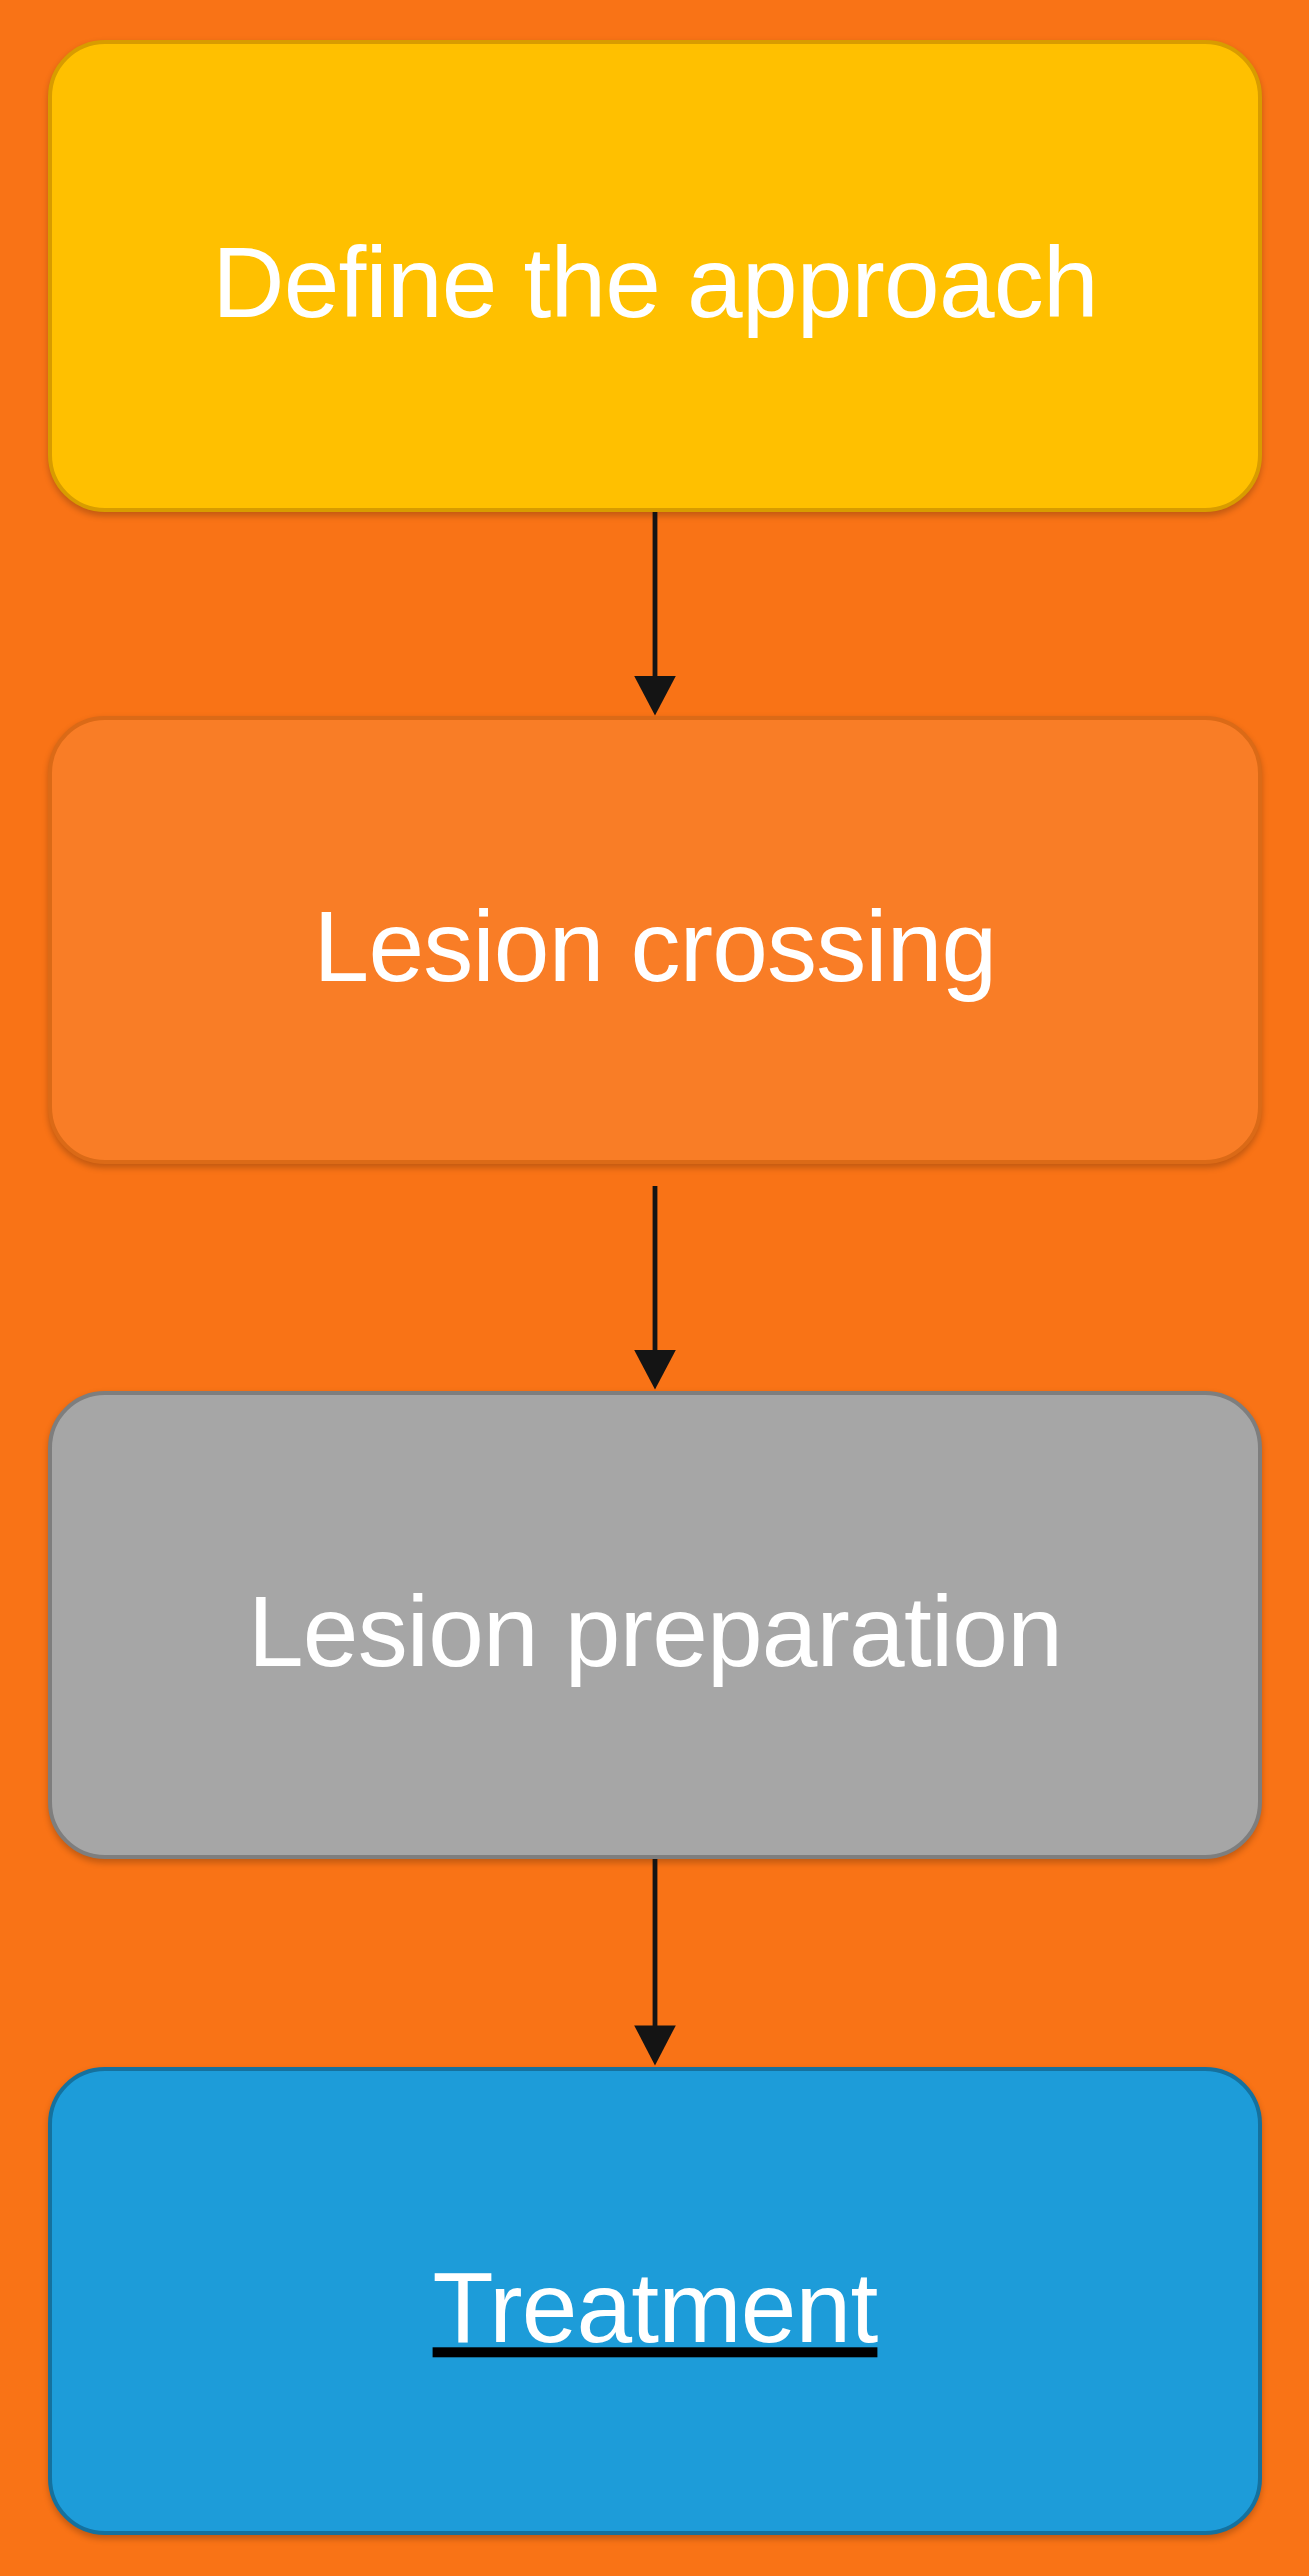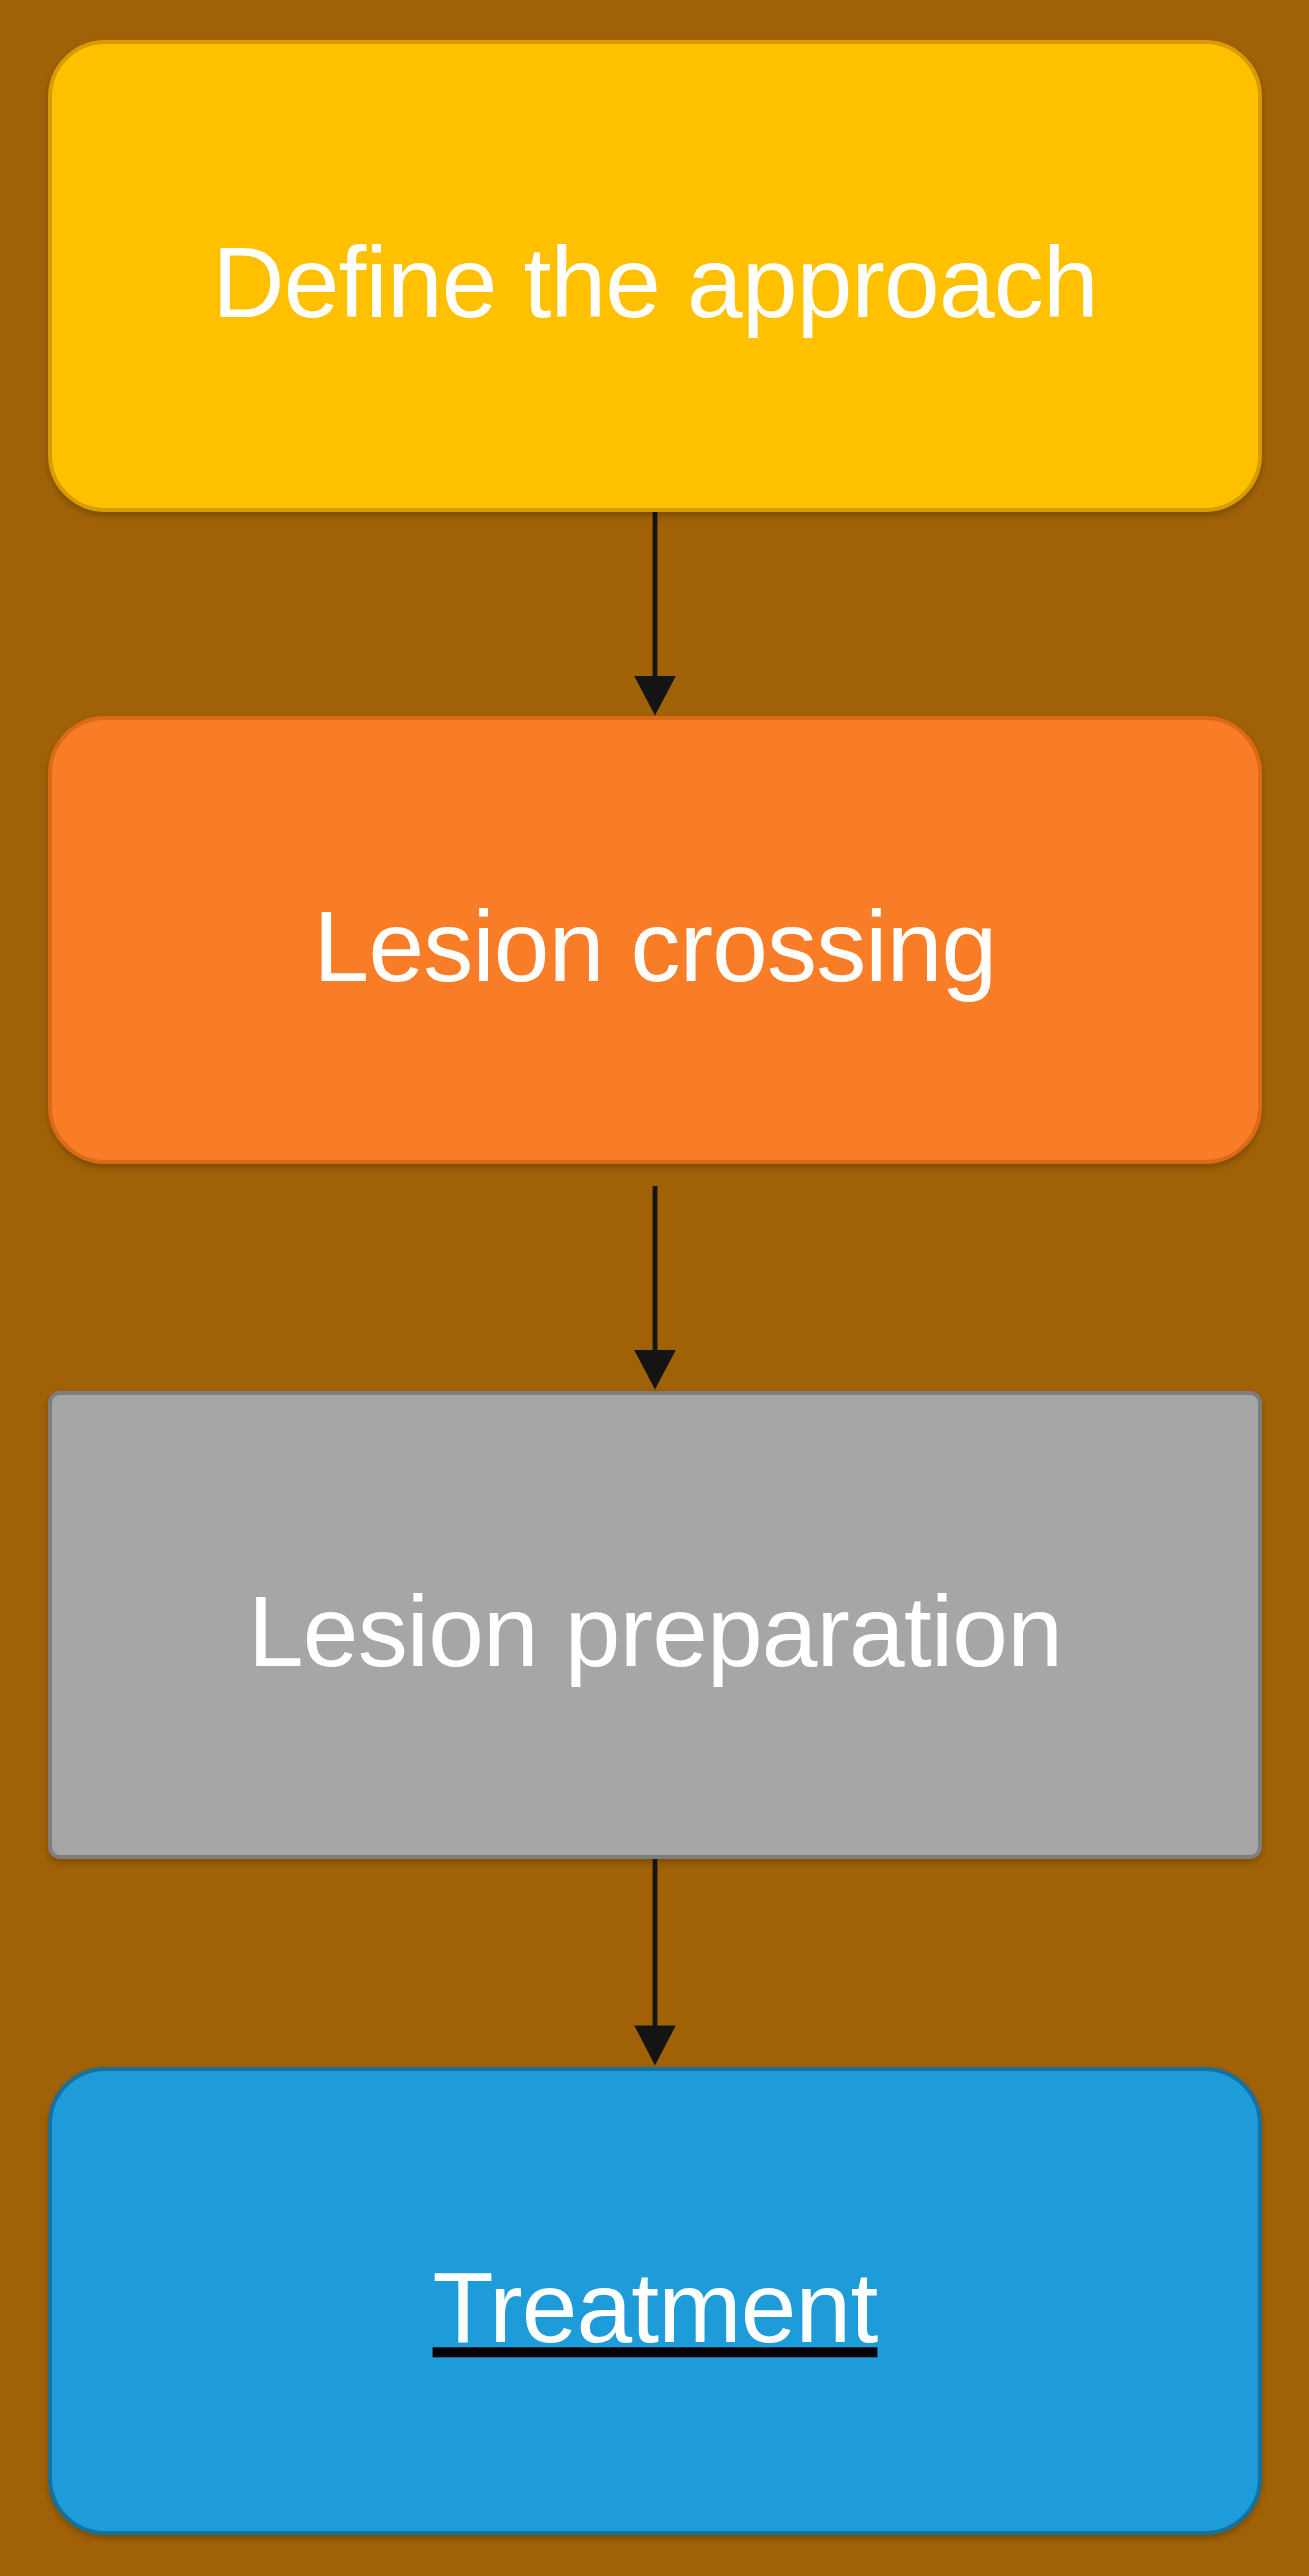"Define the approach" div.figure { background-color: #a16207 -> #f97316 }
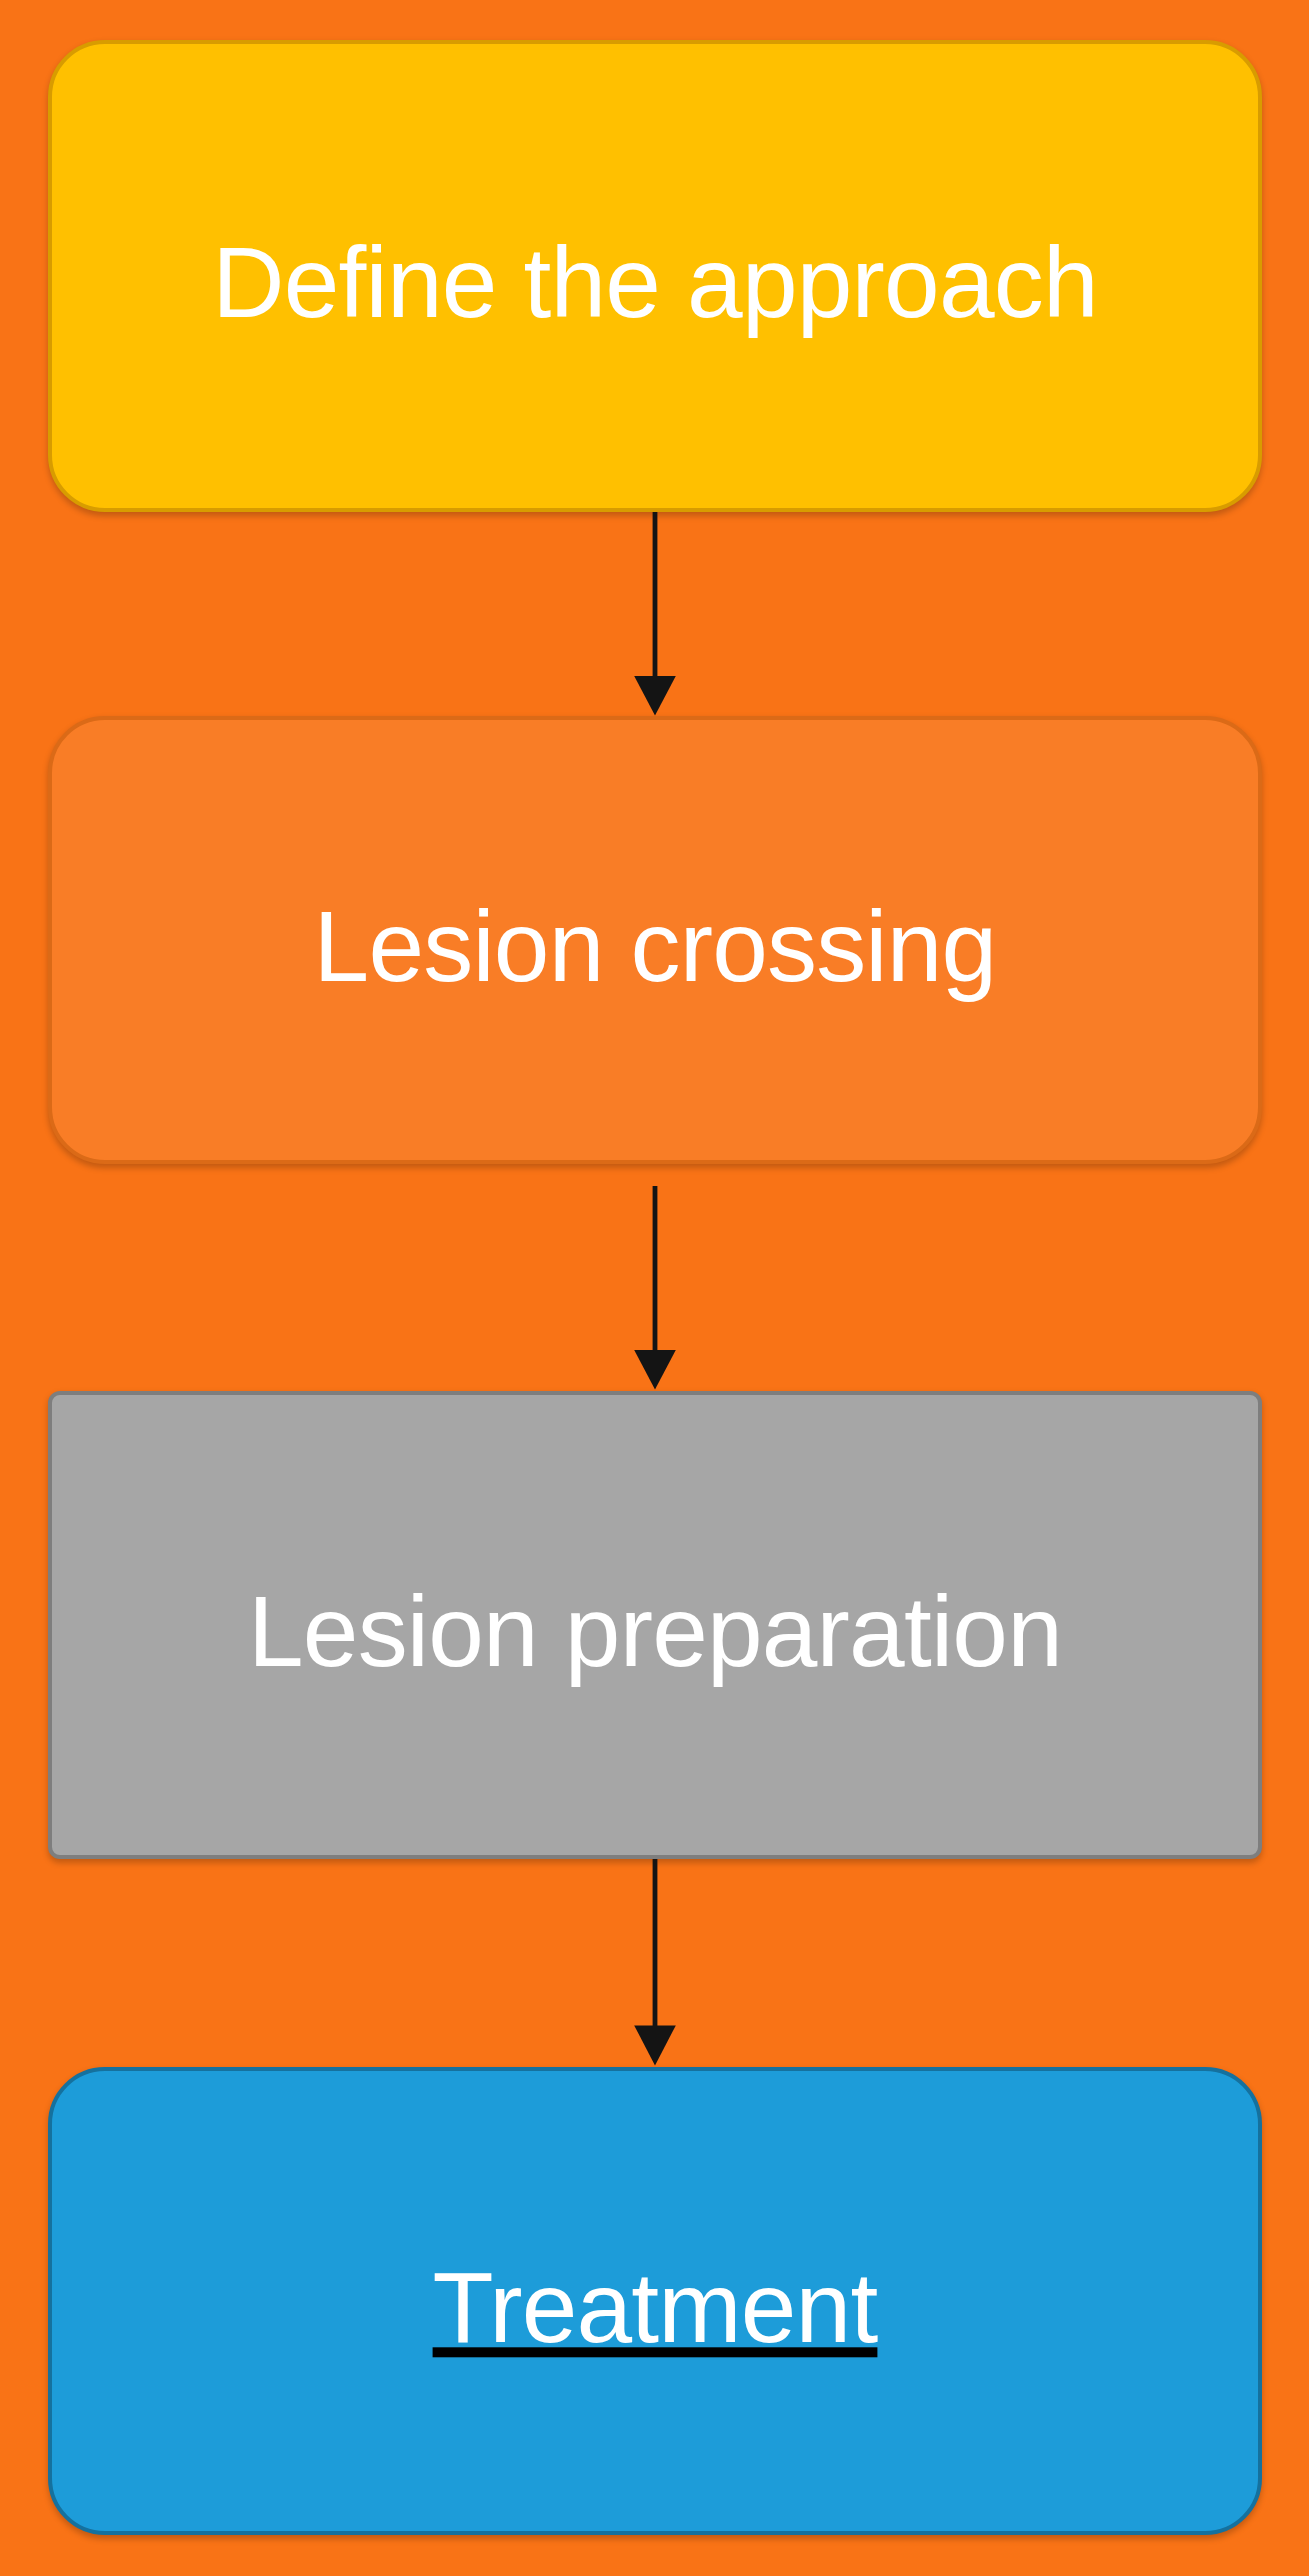"Lesion preparation" .step-box.pos-3 { border-radius: 12px -> none }
